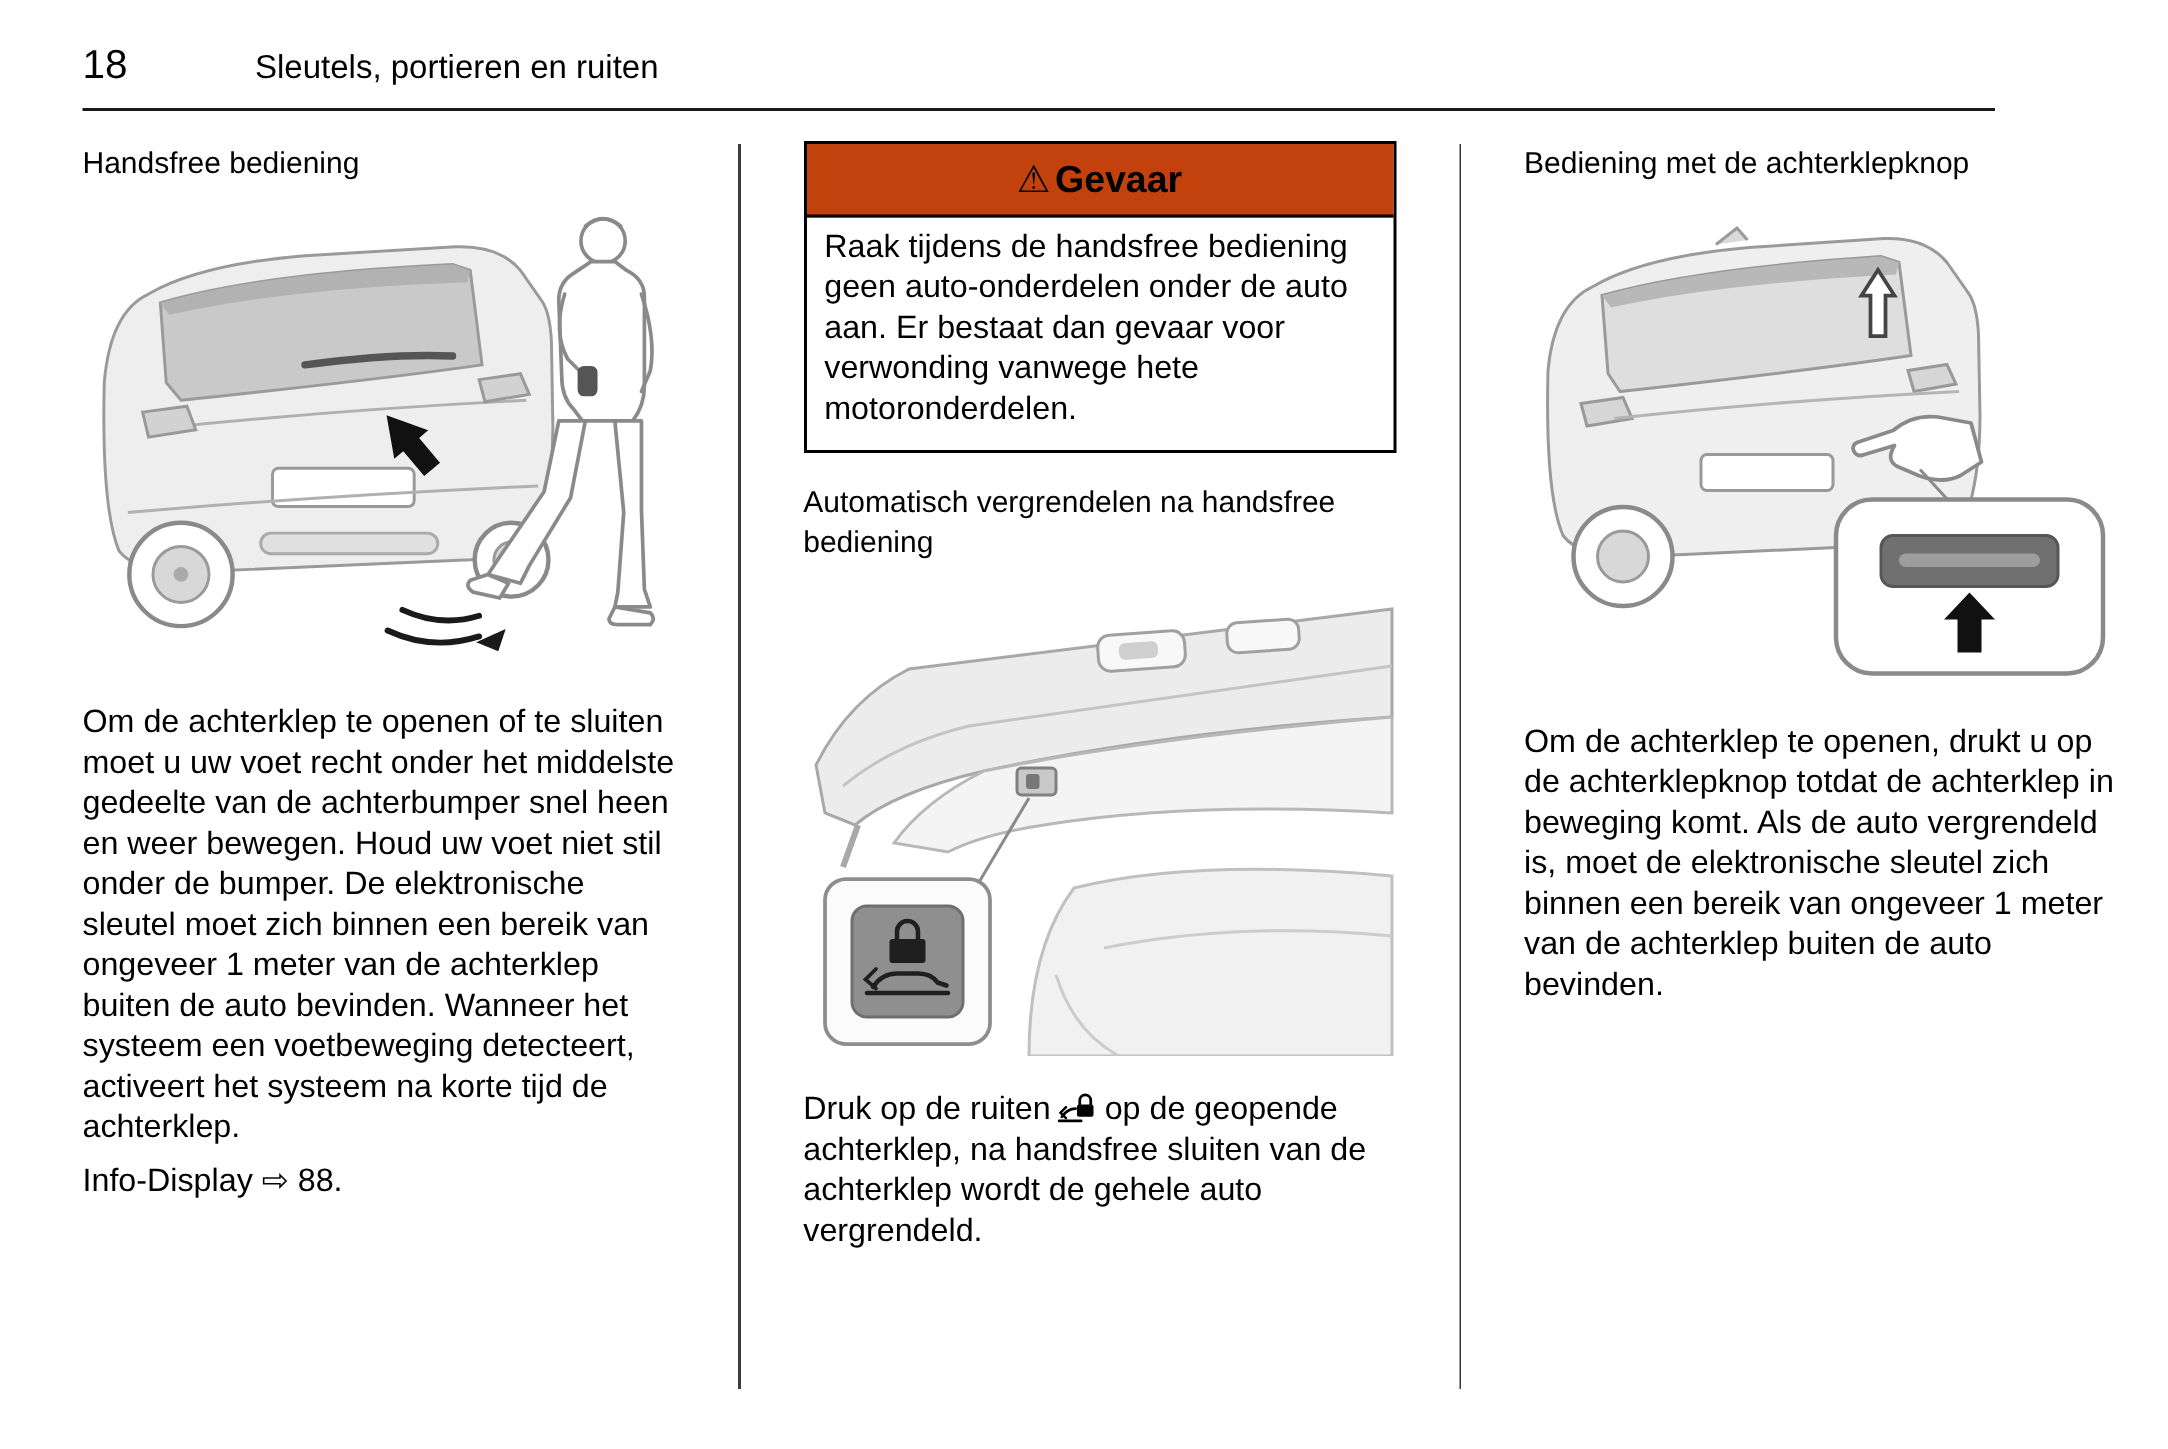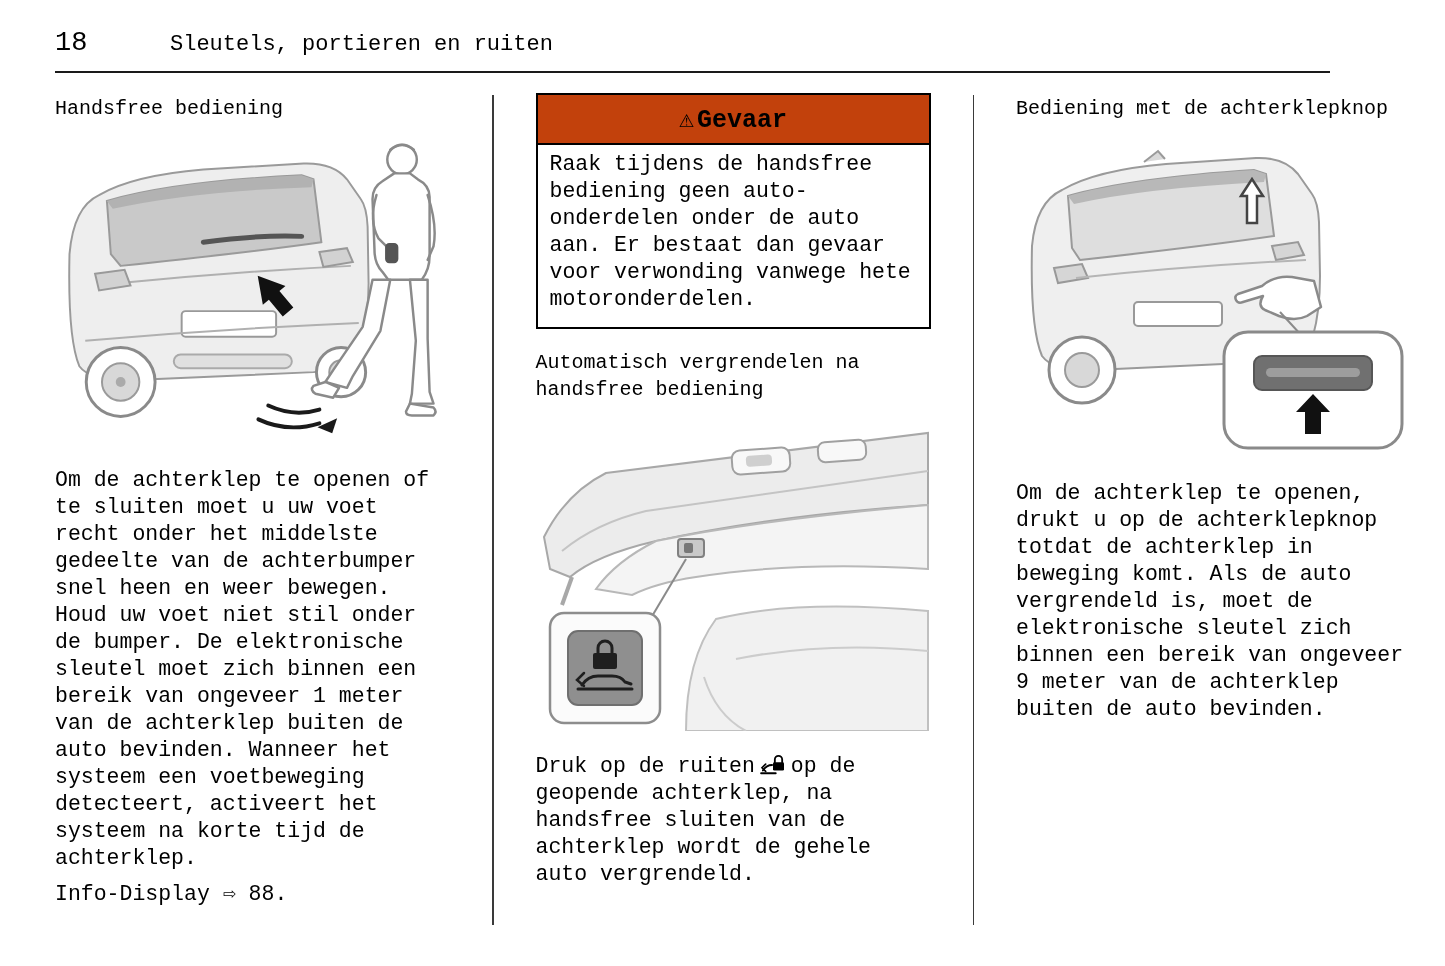"18" .page { font-family: Liberation Mono, monospace -> none }
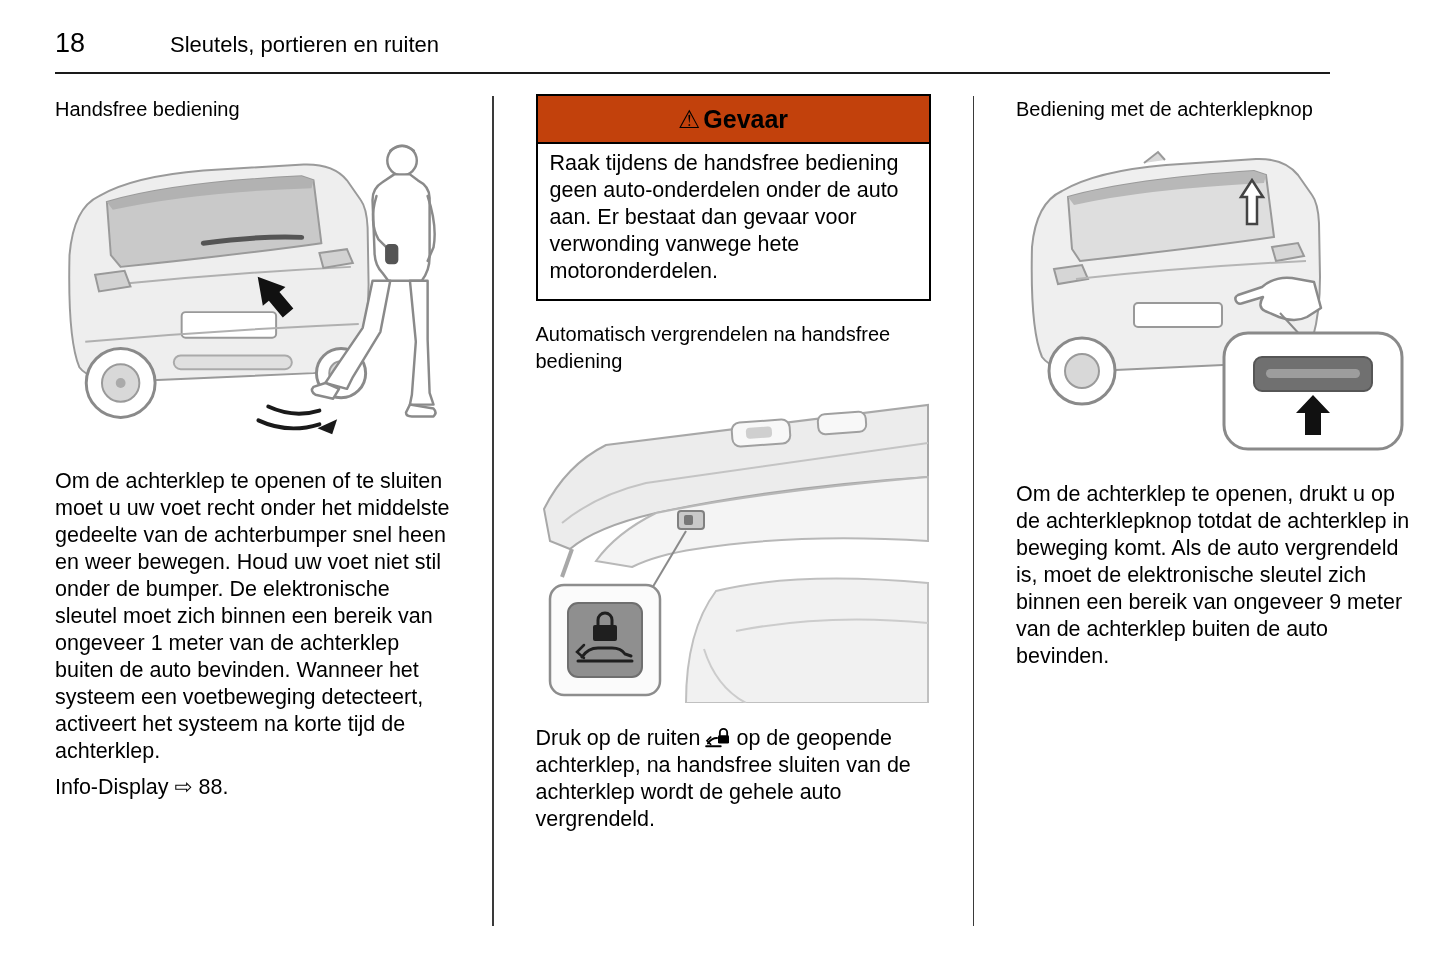"Om de achterklep te openen," p { text: 9 -> 1 }
